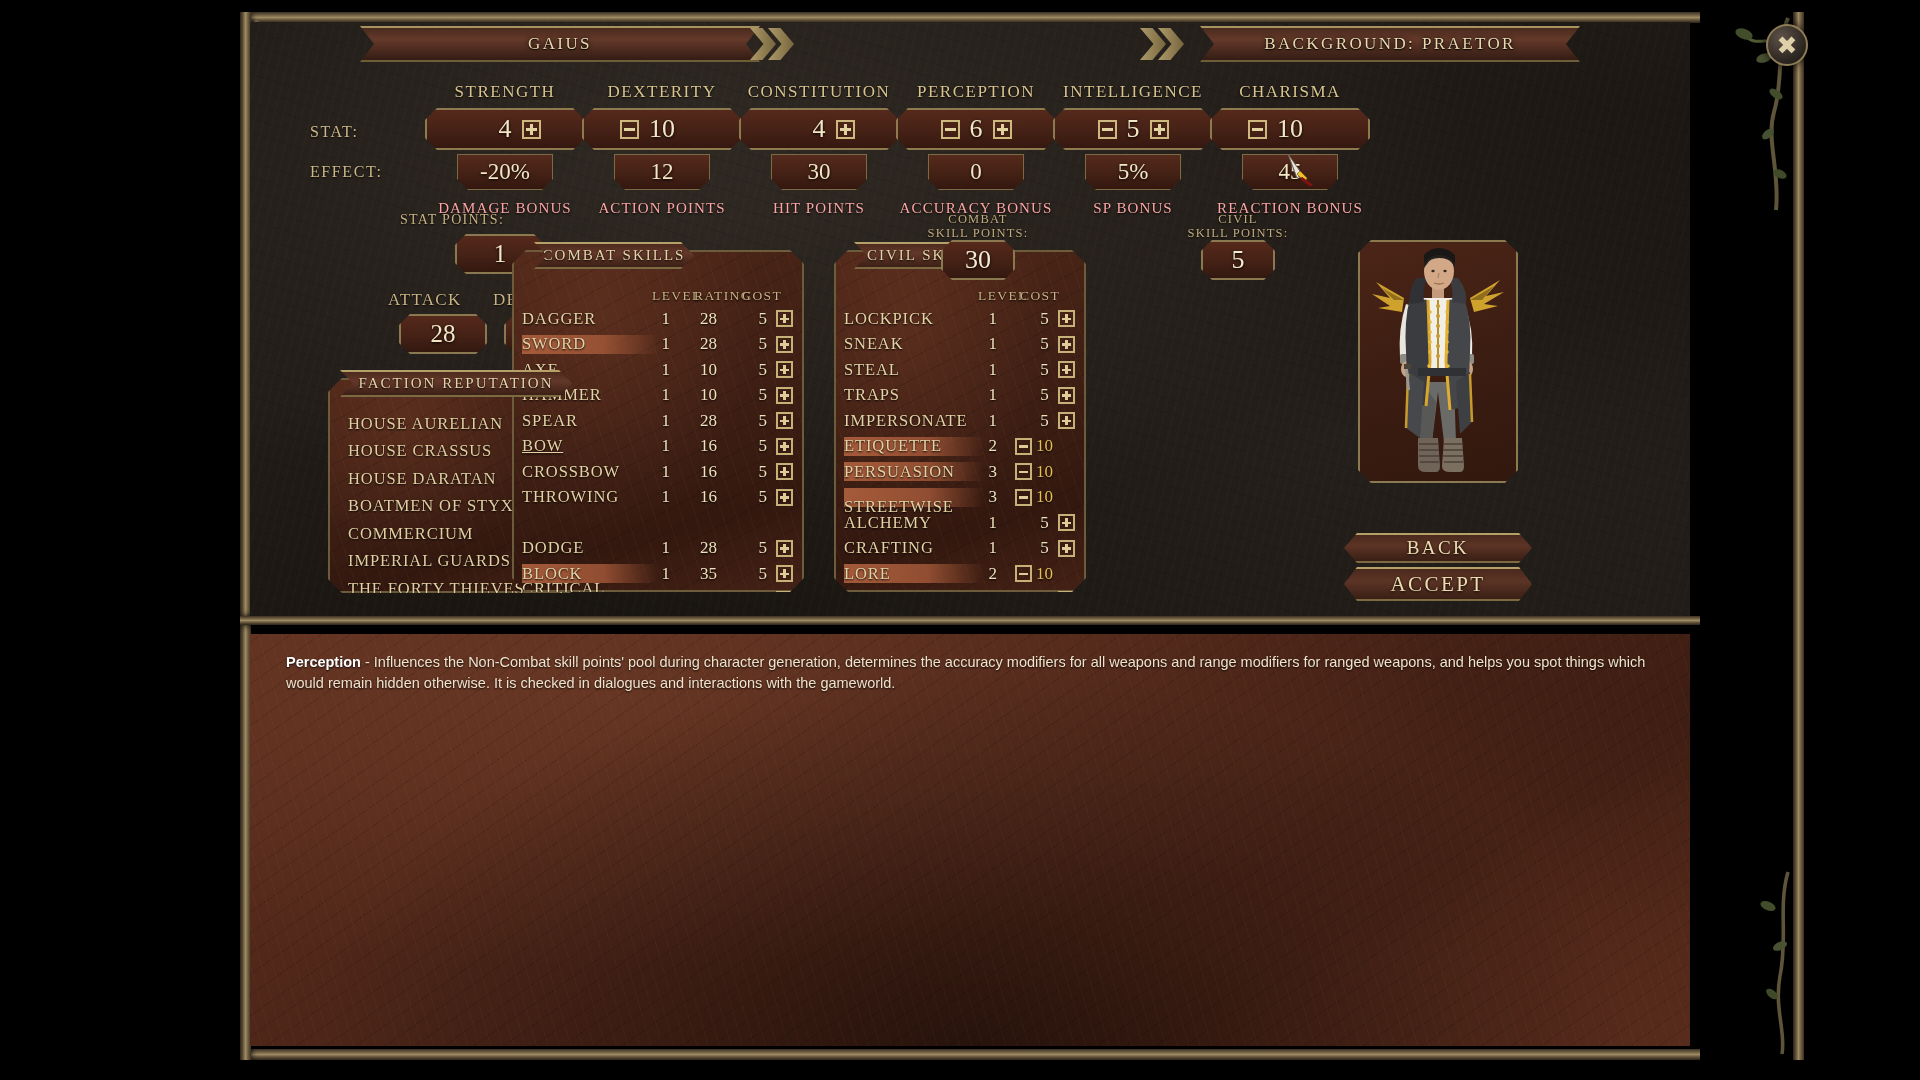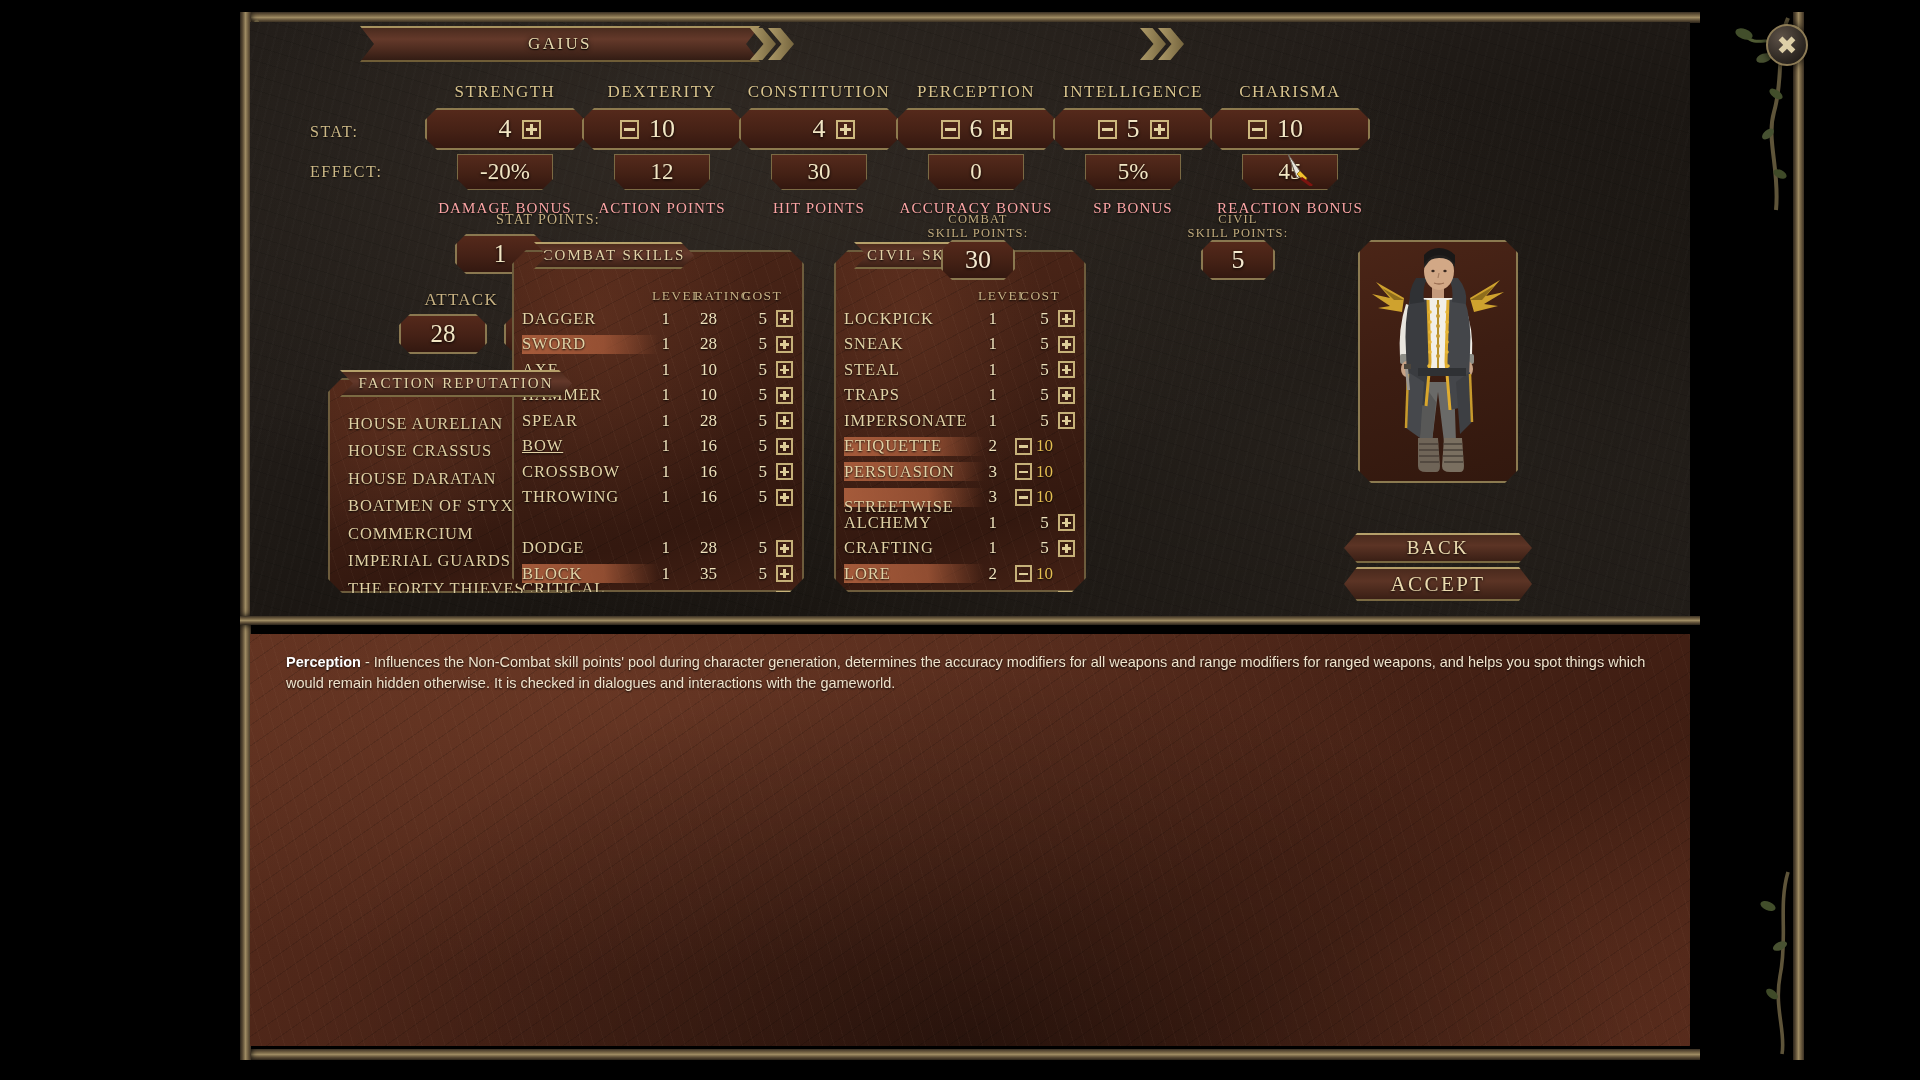"BACKGROUND: PRAETOR" div.title-plate { html: none -> <div> <span>BACKGROUND: PRAETOR</span> </div> }
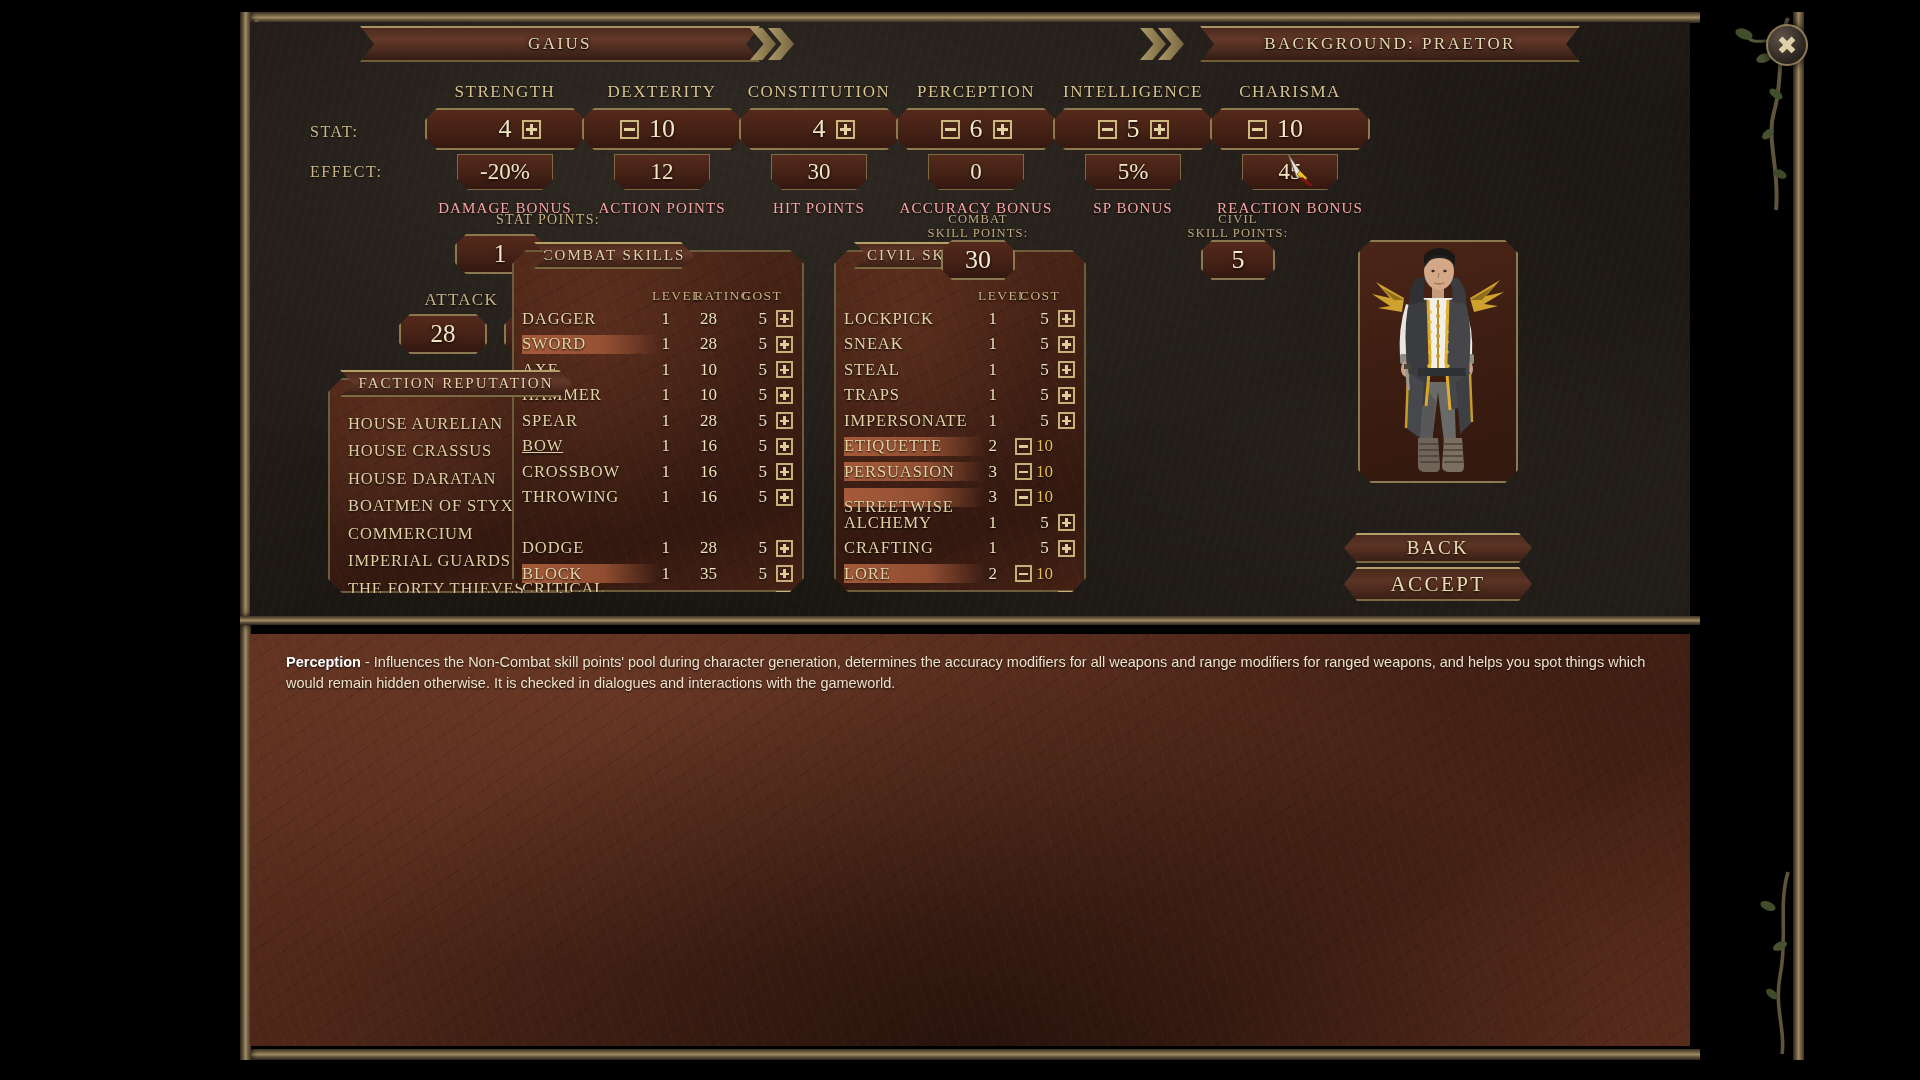"STAT POINTS:" .mini-label { text-align: right -> left }
